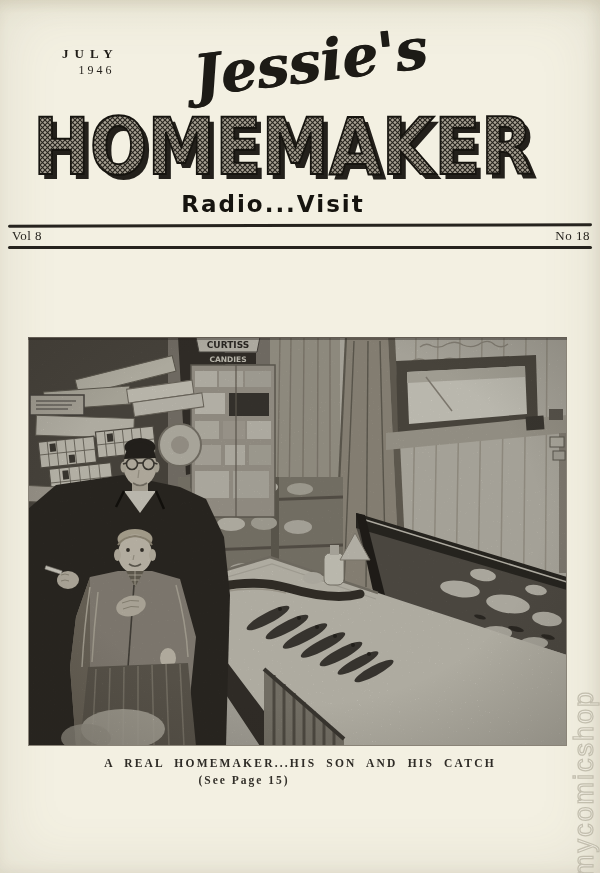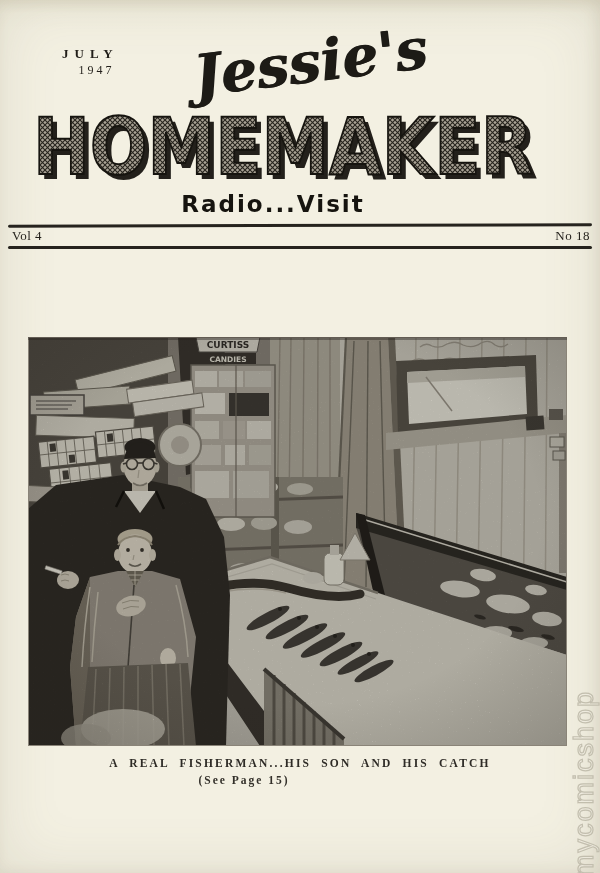"1947" div.date-year { text: 1947 -> 1946 }
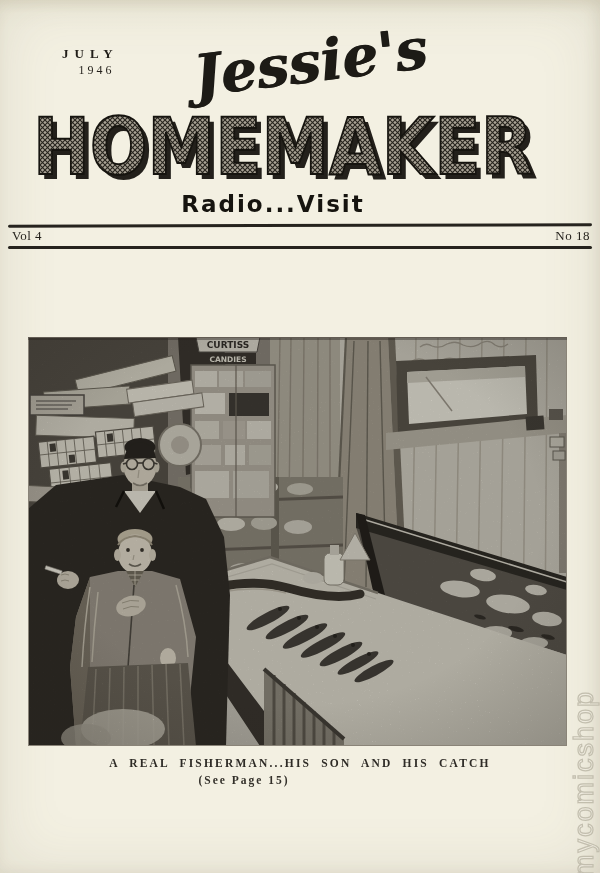"Vol 4" div.abs { text: 4 -> 8 }
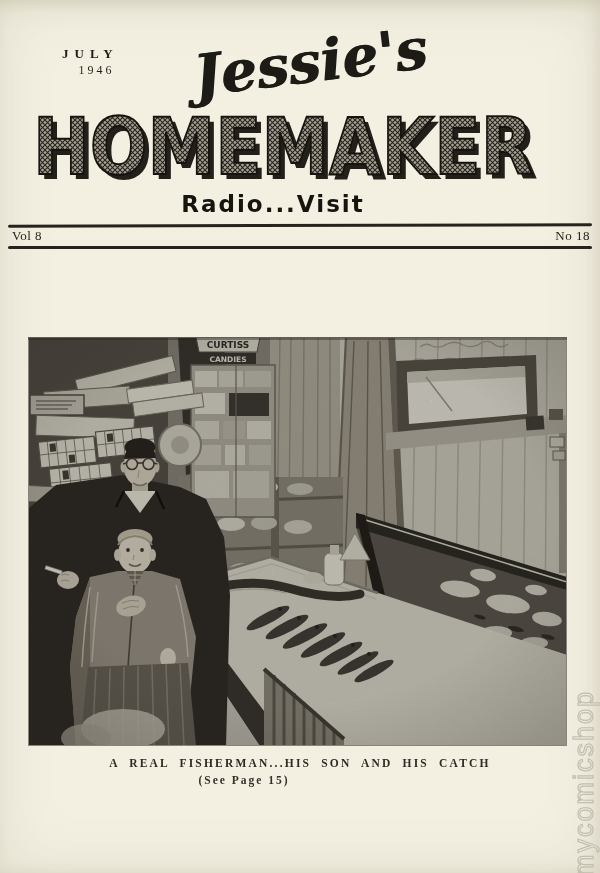"A REAL FISHERMAN...HIS SON AND" div.abs { text: FISHERMAN...HIS -> HOMEMAKER...HIS }
